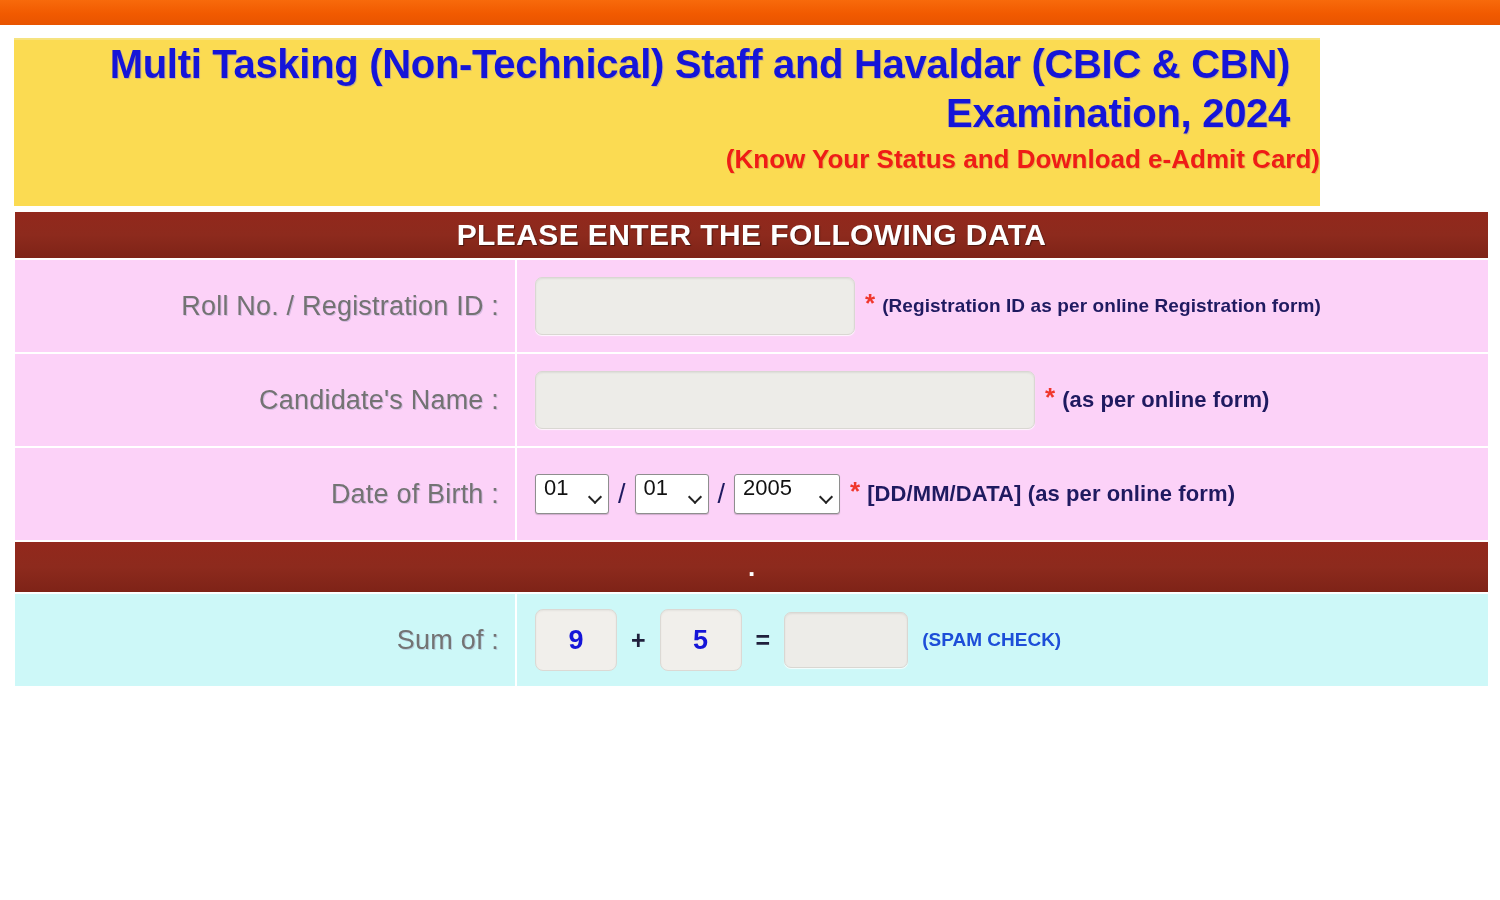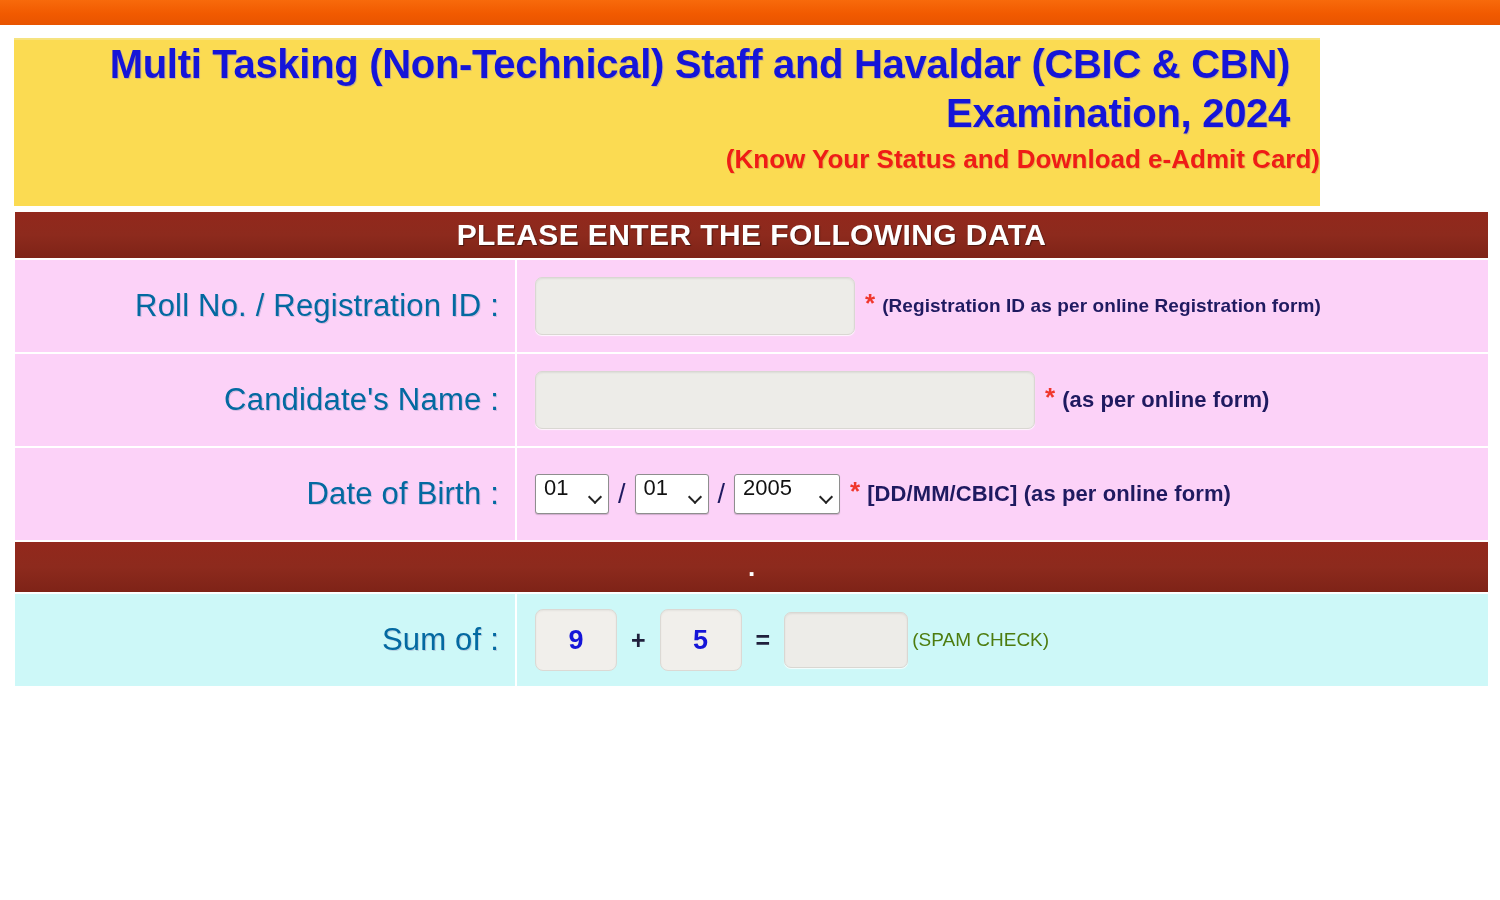"Roll No. / Registration ID" .cell-label { color: #0369a1 -> #737373; font-size: 31px -> 27px }
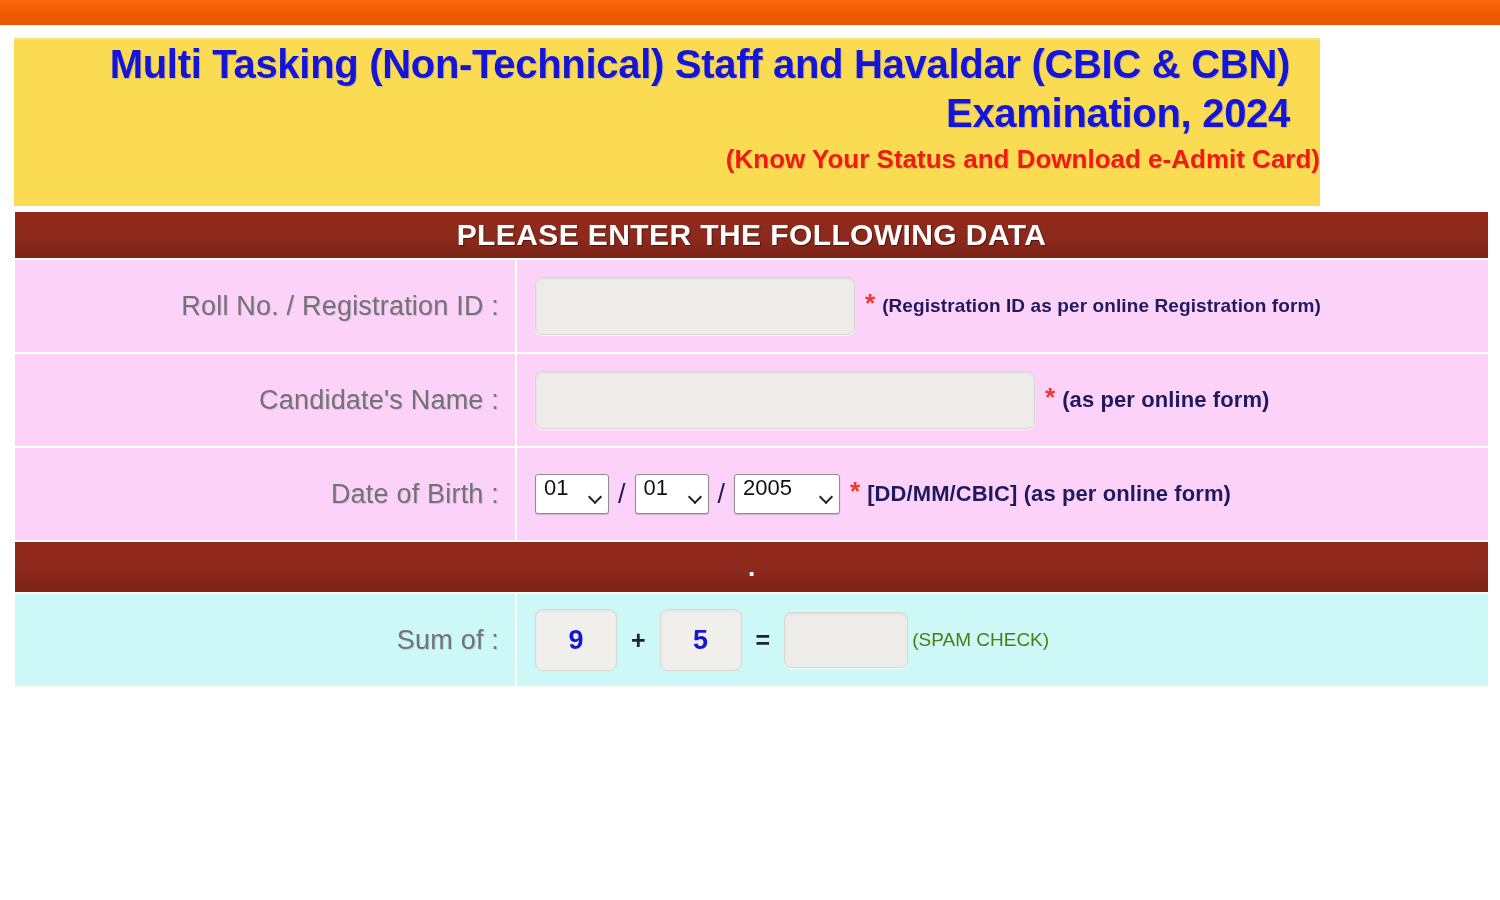"[DD/MM/CBIC] (as per online form)" span.hint { text: DD/MM/CBIC -> DD/MM/DATA }
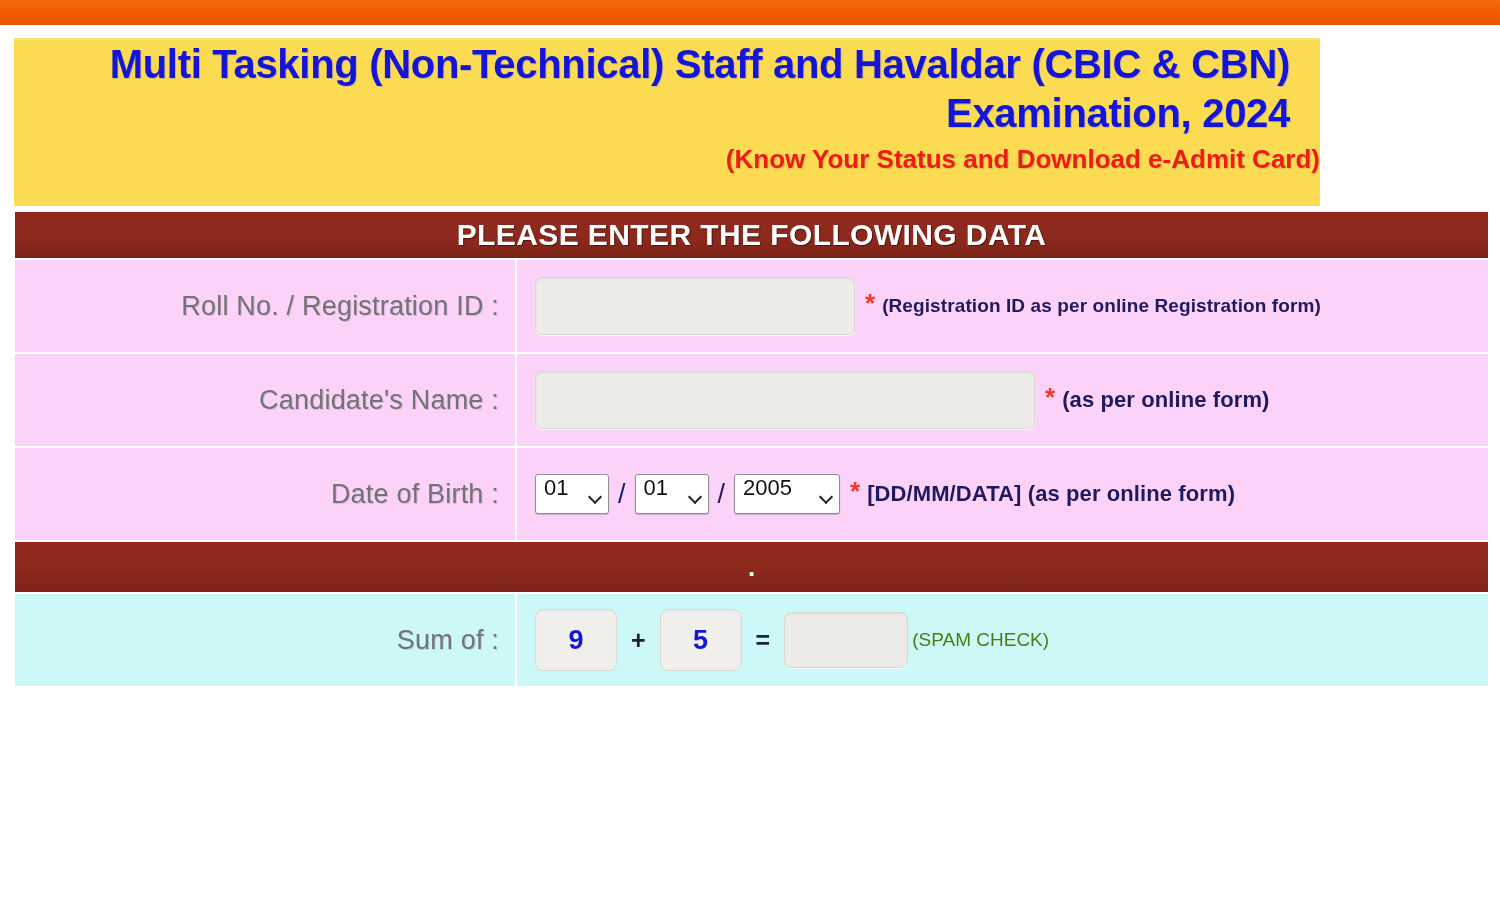"(SPAM CHECK)" .sum-note { color: #4d7c0f -> #1d4ed8; font-weight: normal -> bold; margin-left: 4px -> 14px }
